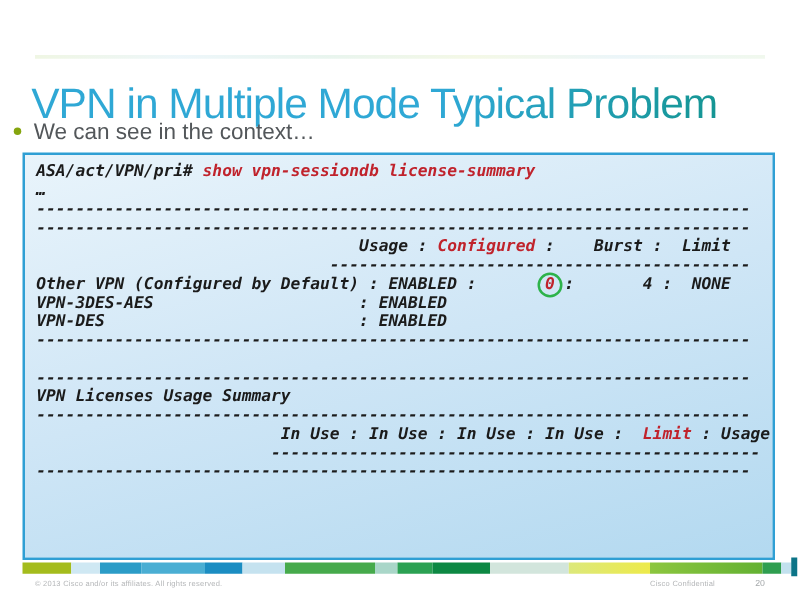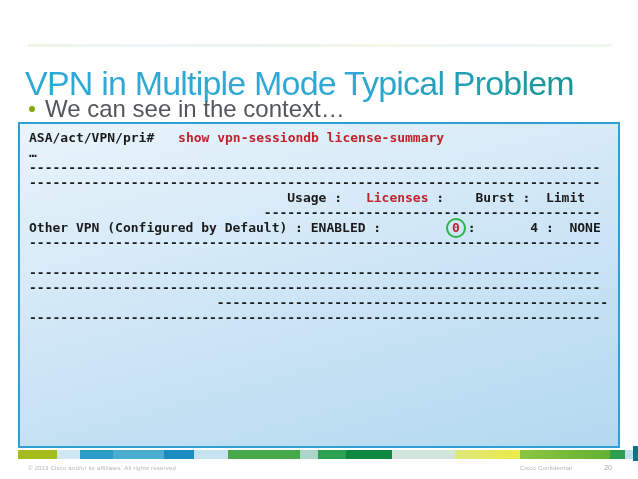"We can see in the" .bullet-row { font-size: 24px -> 18px; left: 27px -> 9px }
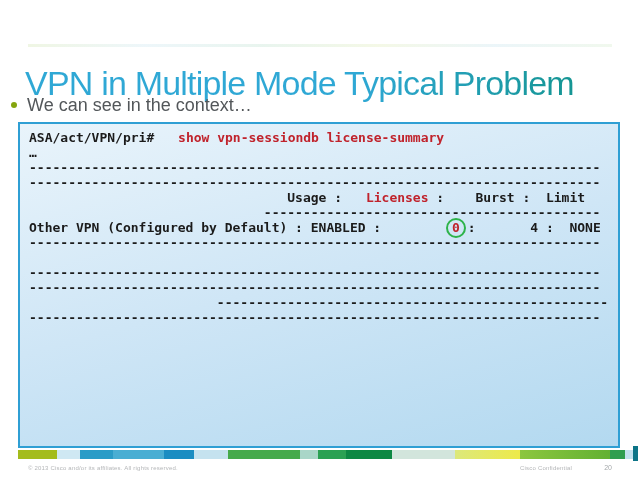"ASA/act/VPN/pri#" .cline span { font-style: none -> italic }
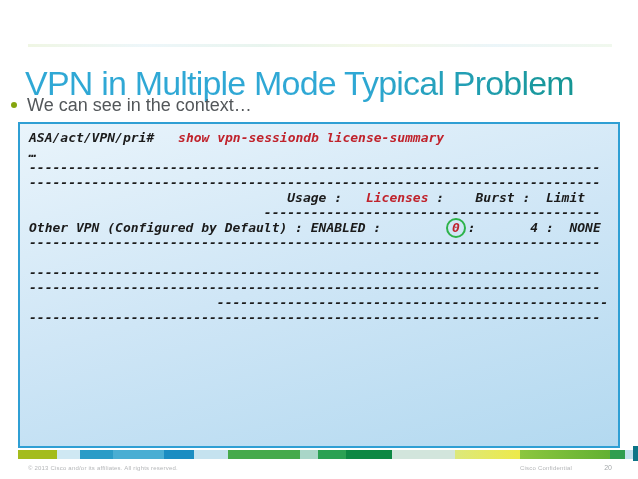"show vpn-sessiondb license-summary" .cline .red { margin-left: 16px -> none }
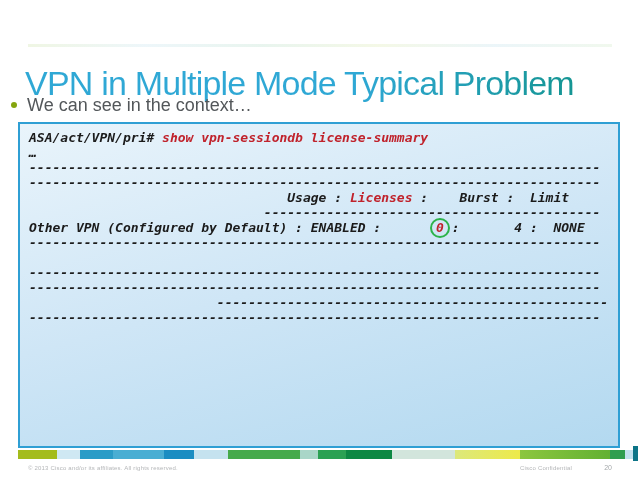"Licenses" span.red { text: Licenses -> Configured }
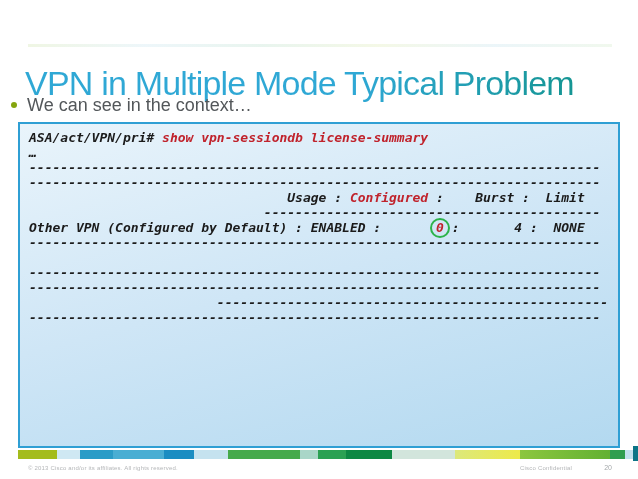"VPN-3DES-AES : ENABLED" div.cline { html: none -> <div><span>VPN-3DES-AES : ENABLED</span></div> }
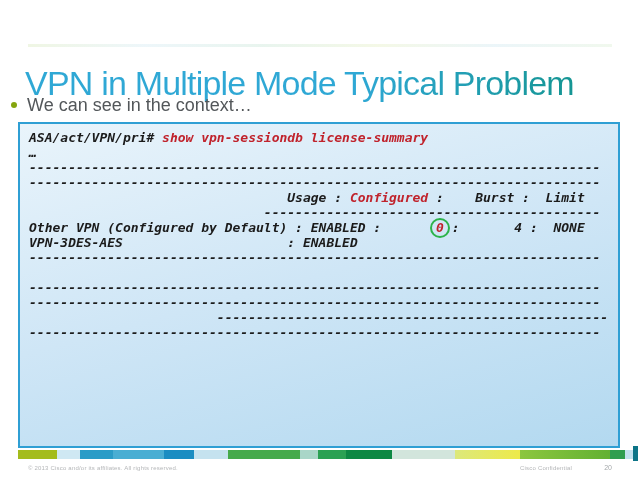"VPN-DES : ENABLED" div.cline { html: none -> <div><span>VPN-DES : ENABLED</span></div> }
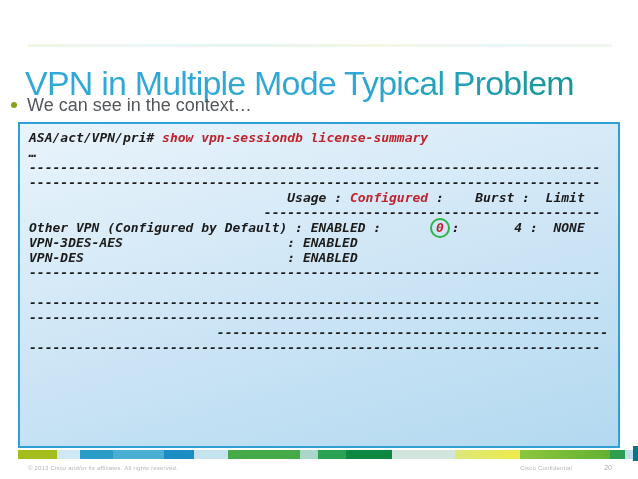"VPN Licenses Usage Summary" div.cline { html: none -> <div><span>VPN Licenses Usage Summary</span></div> }
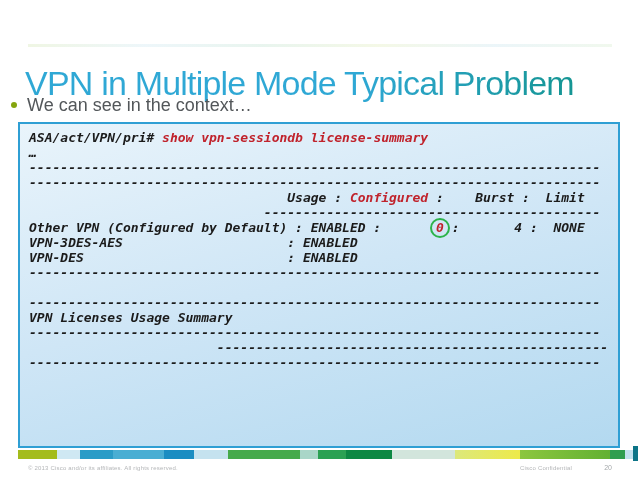"In Use : In Use" div.cline { html: none -> <div><span> In Use : In Use : In Use : In Use : </span><span>Limit</span><span> : Usage</span></div> }
